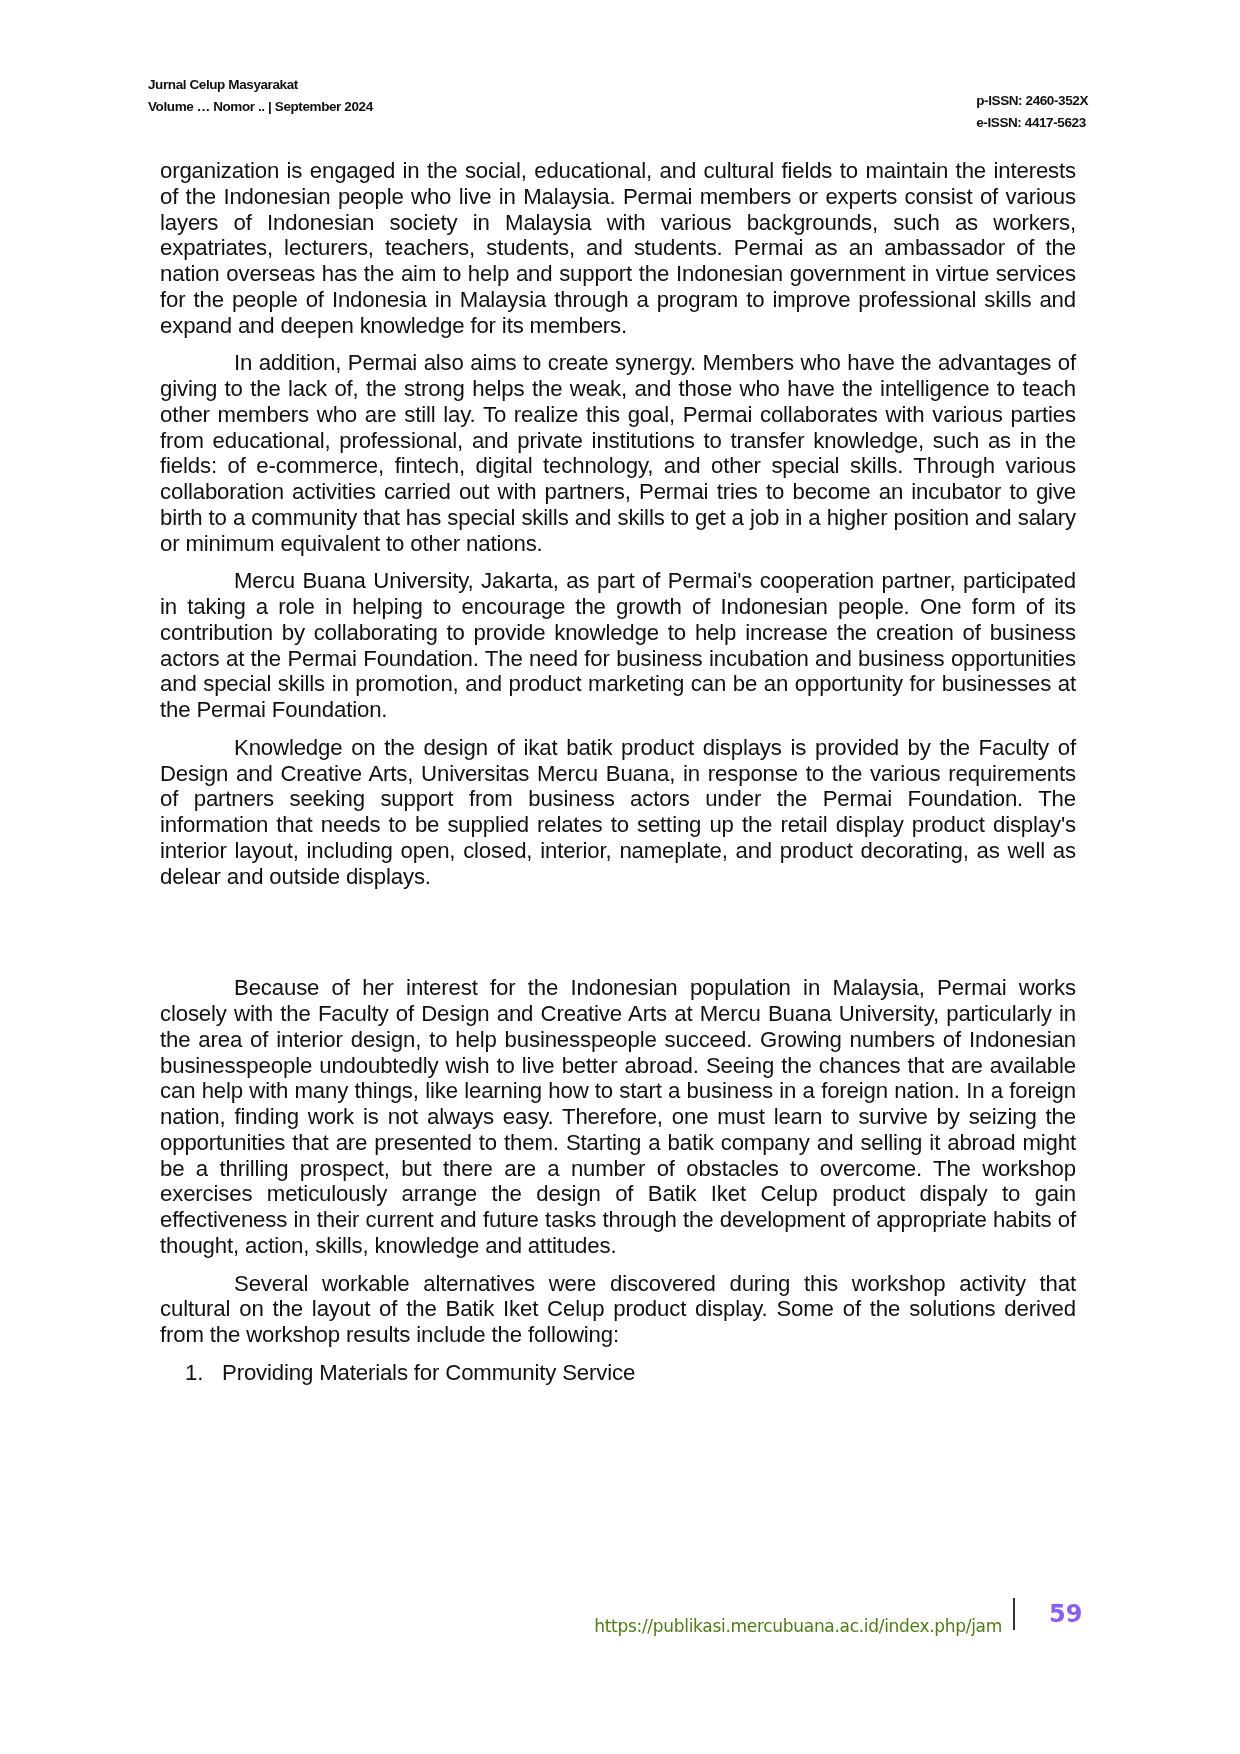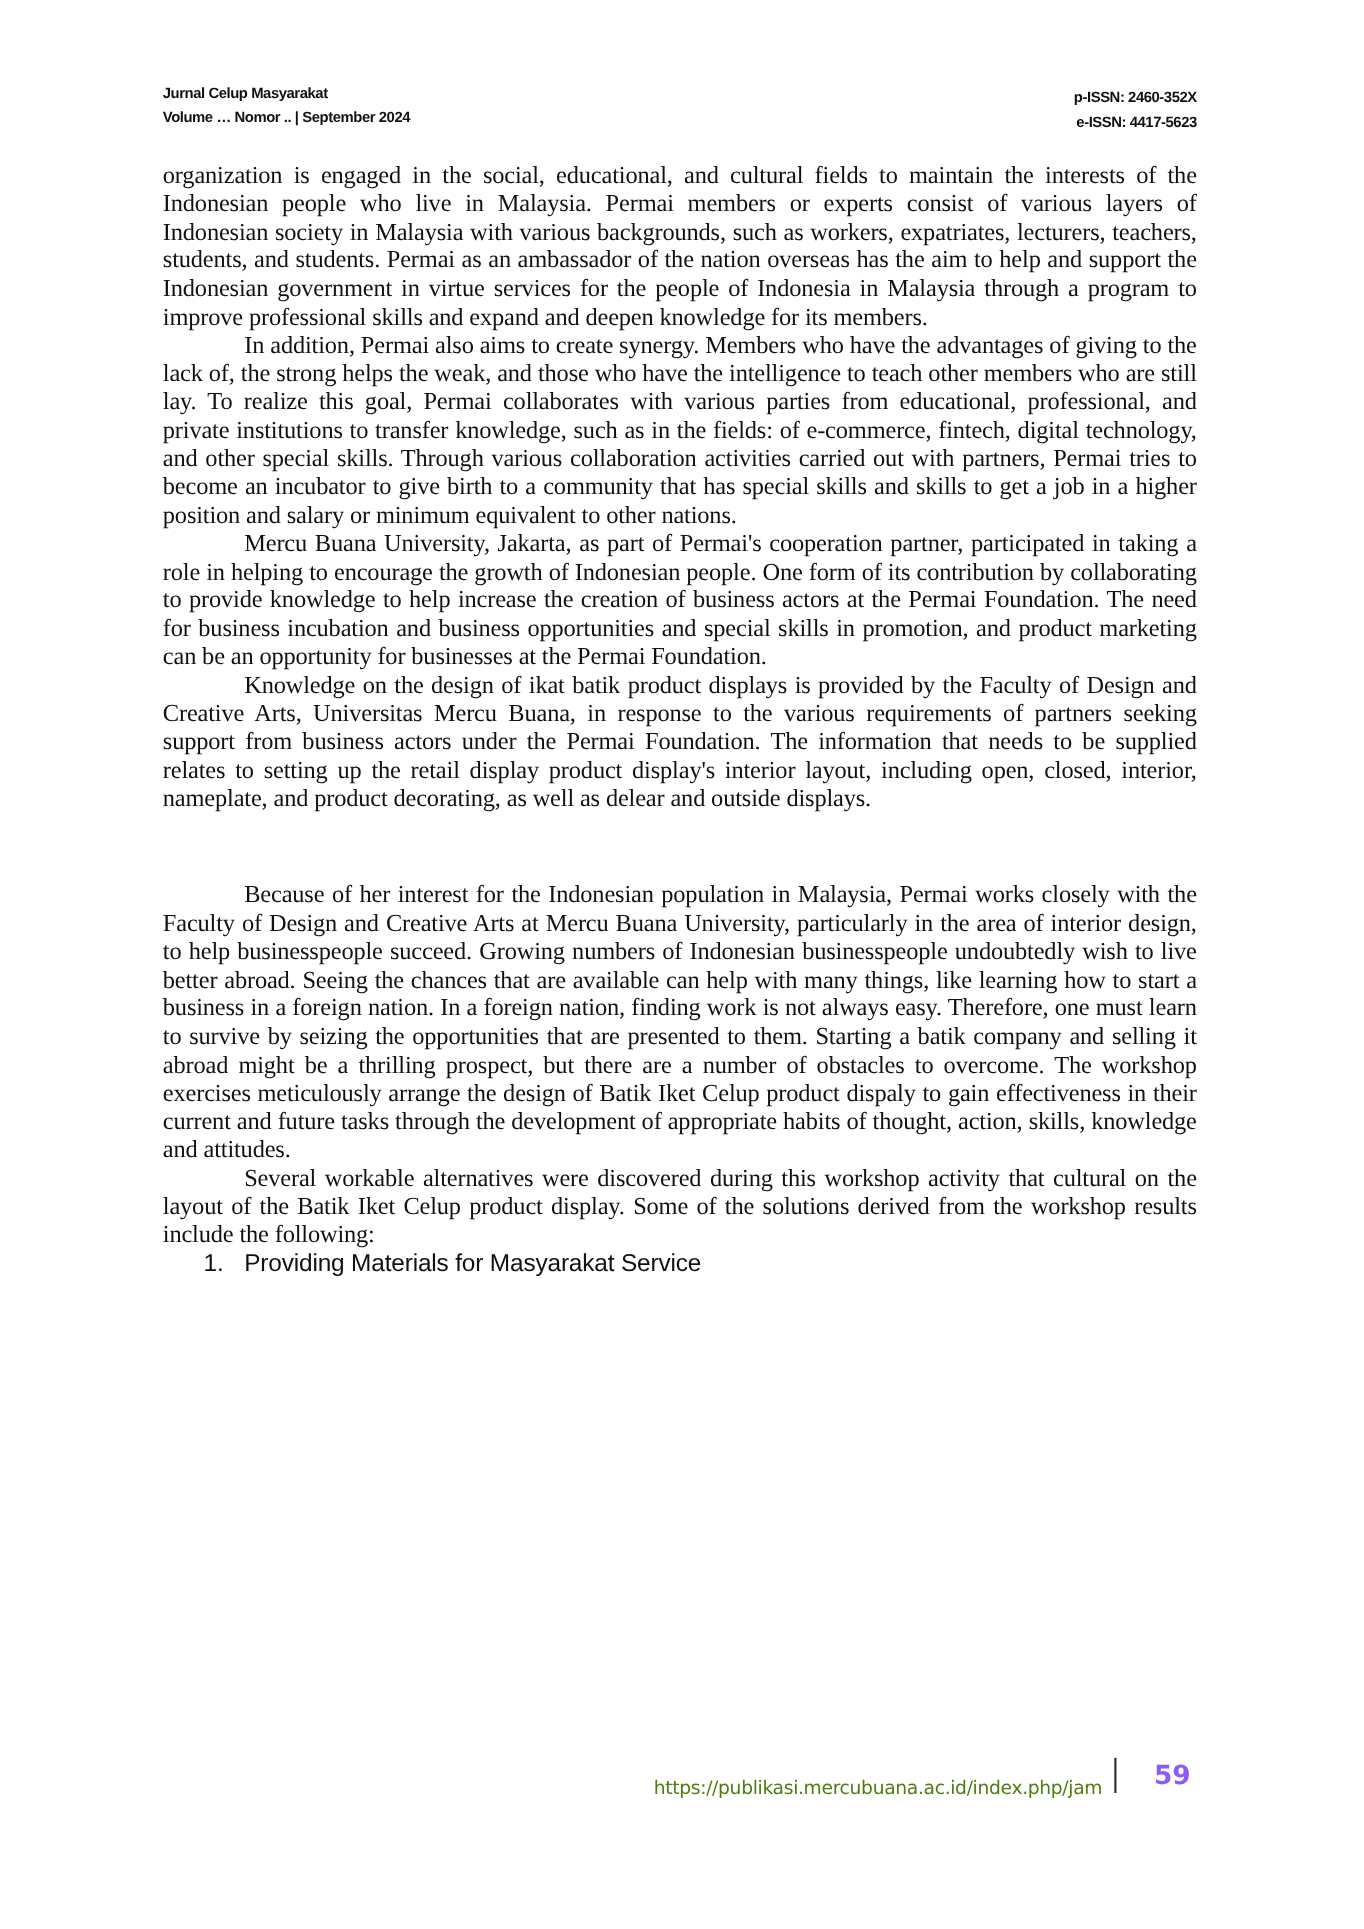"p-ISSN: 2460-352X" .header-right { text-align: right -> none; top: 4px -> 16px }
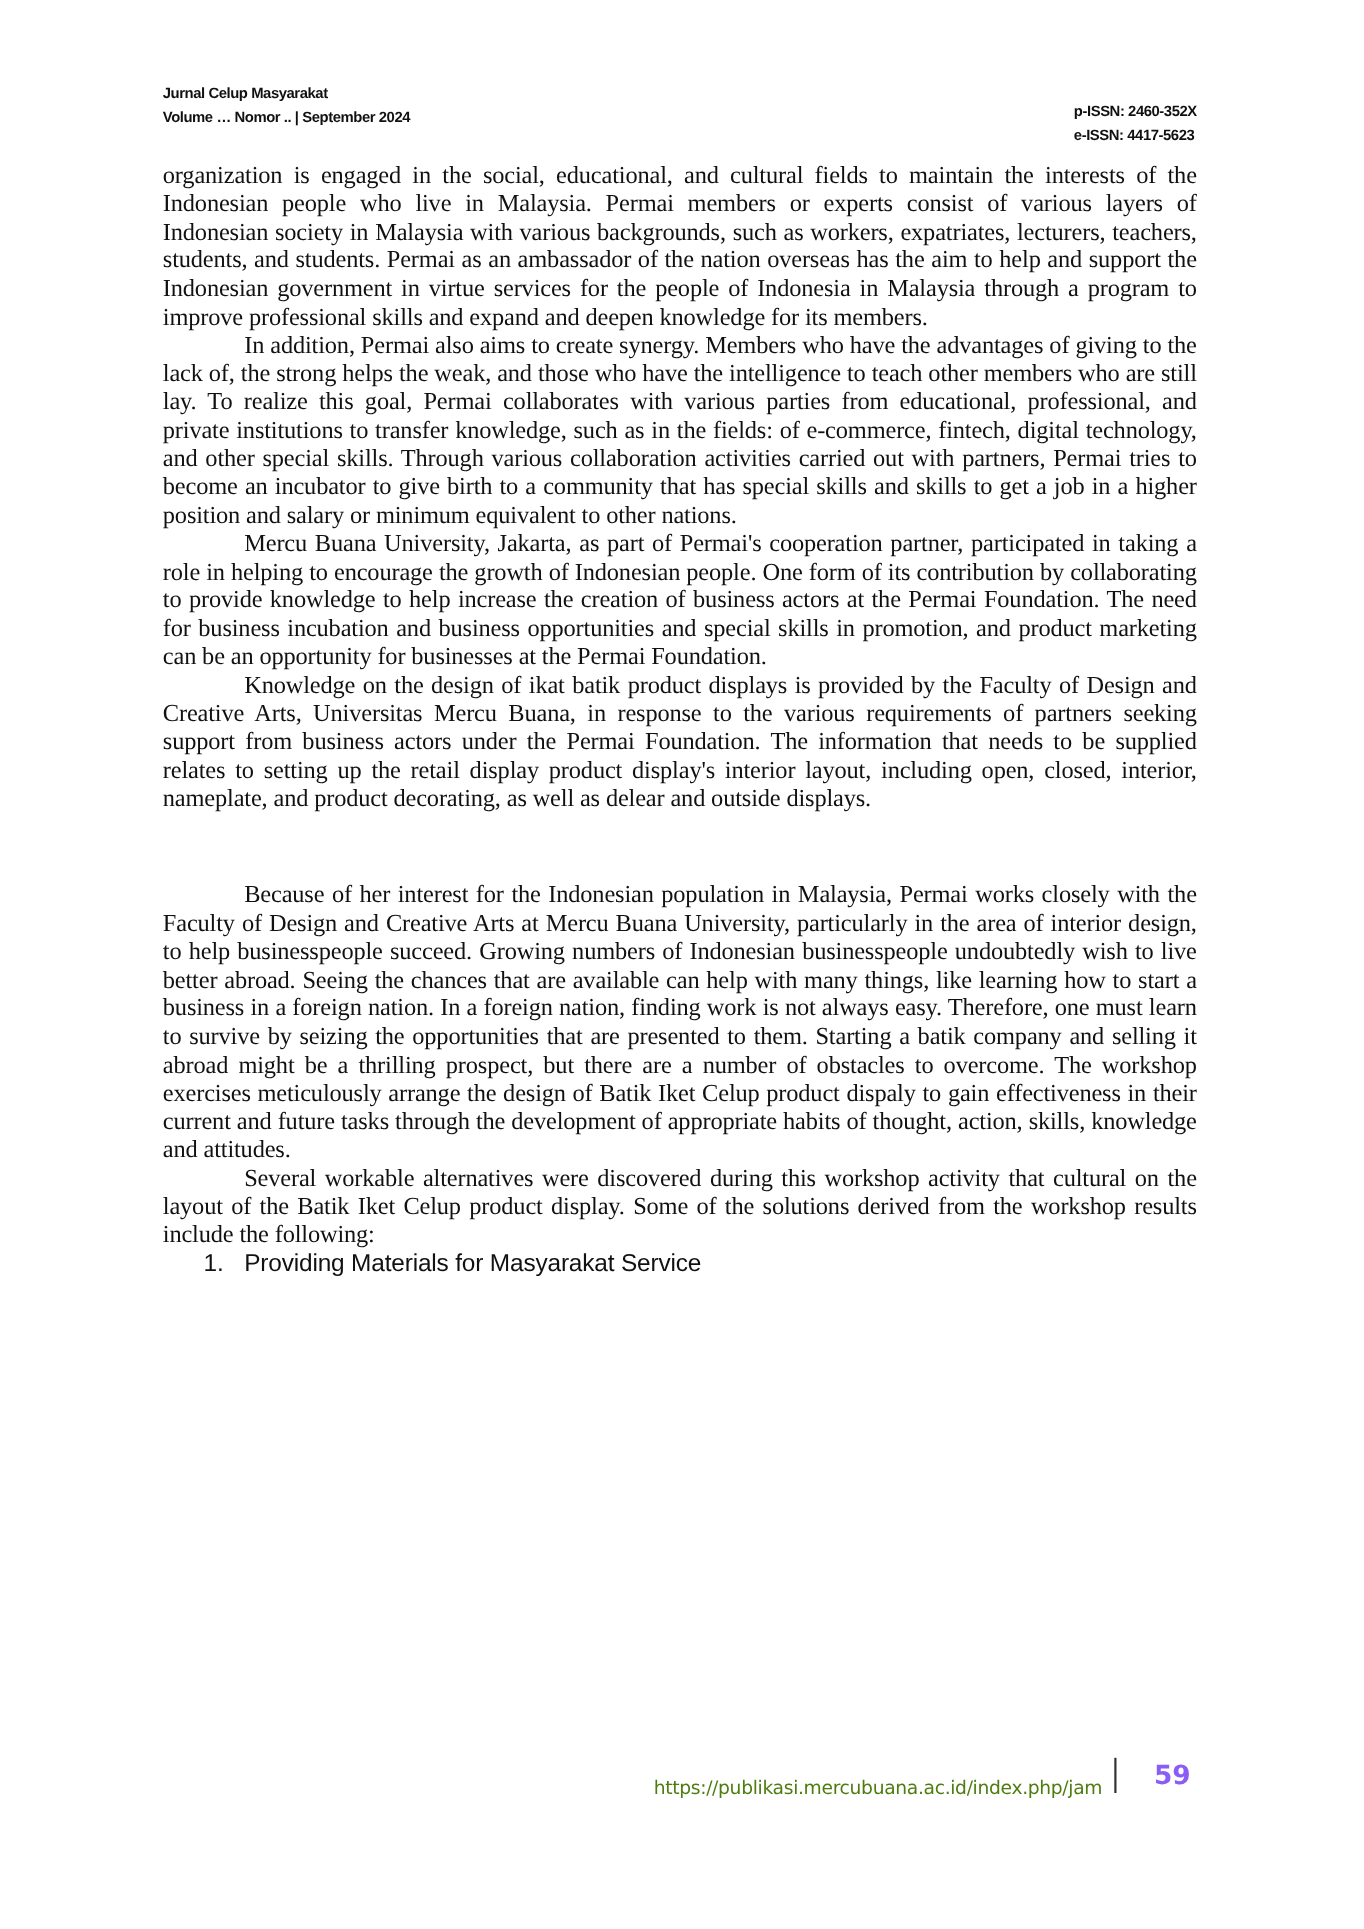"organization is engaged in the" .body-text p { font-family: Liberation Serif, serif -> none; margin: 0 -> 12px }
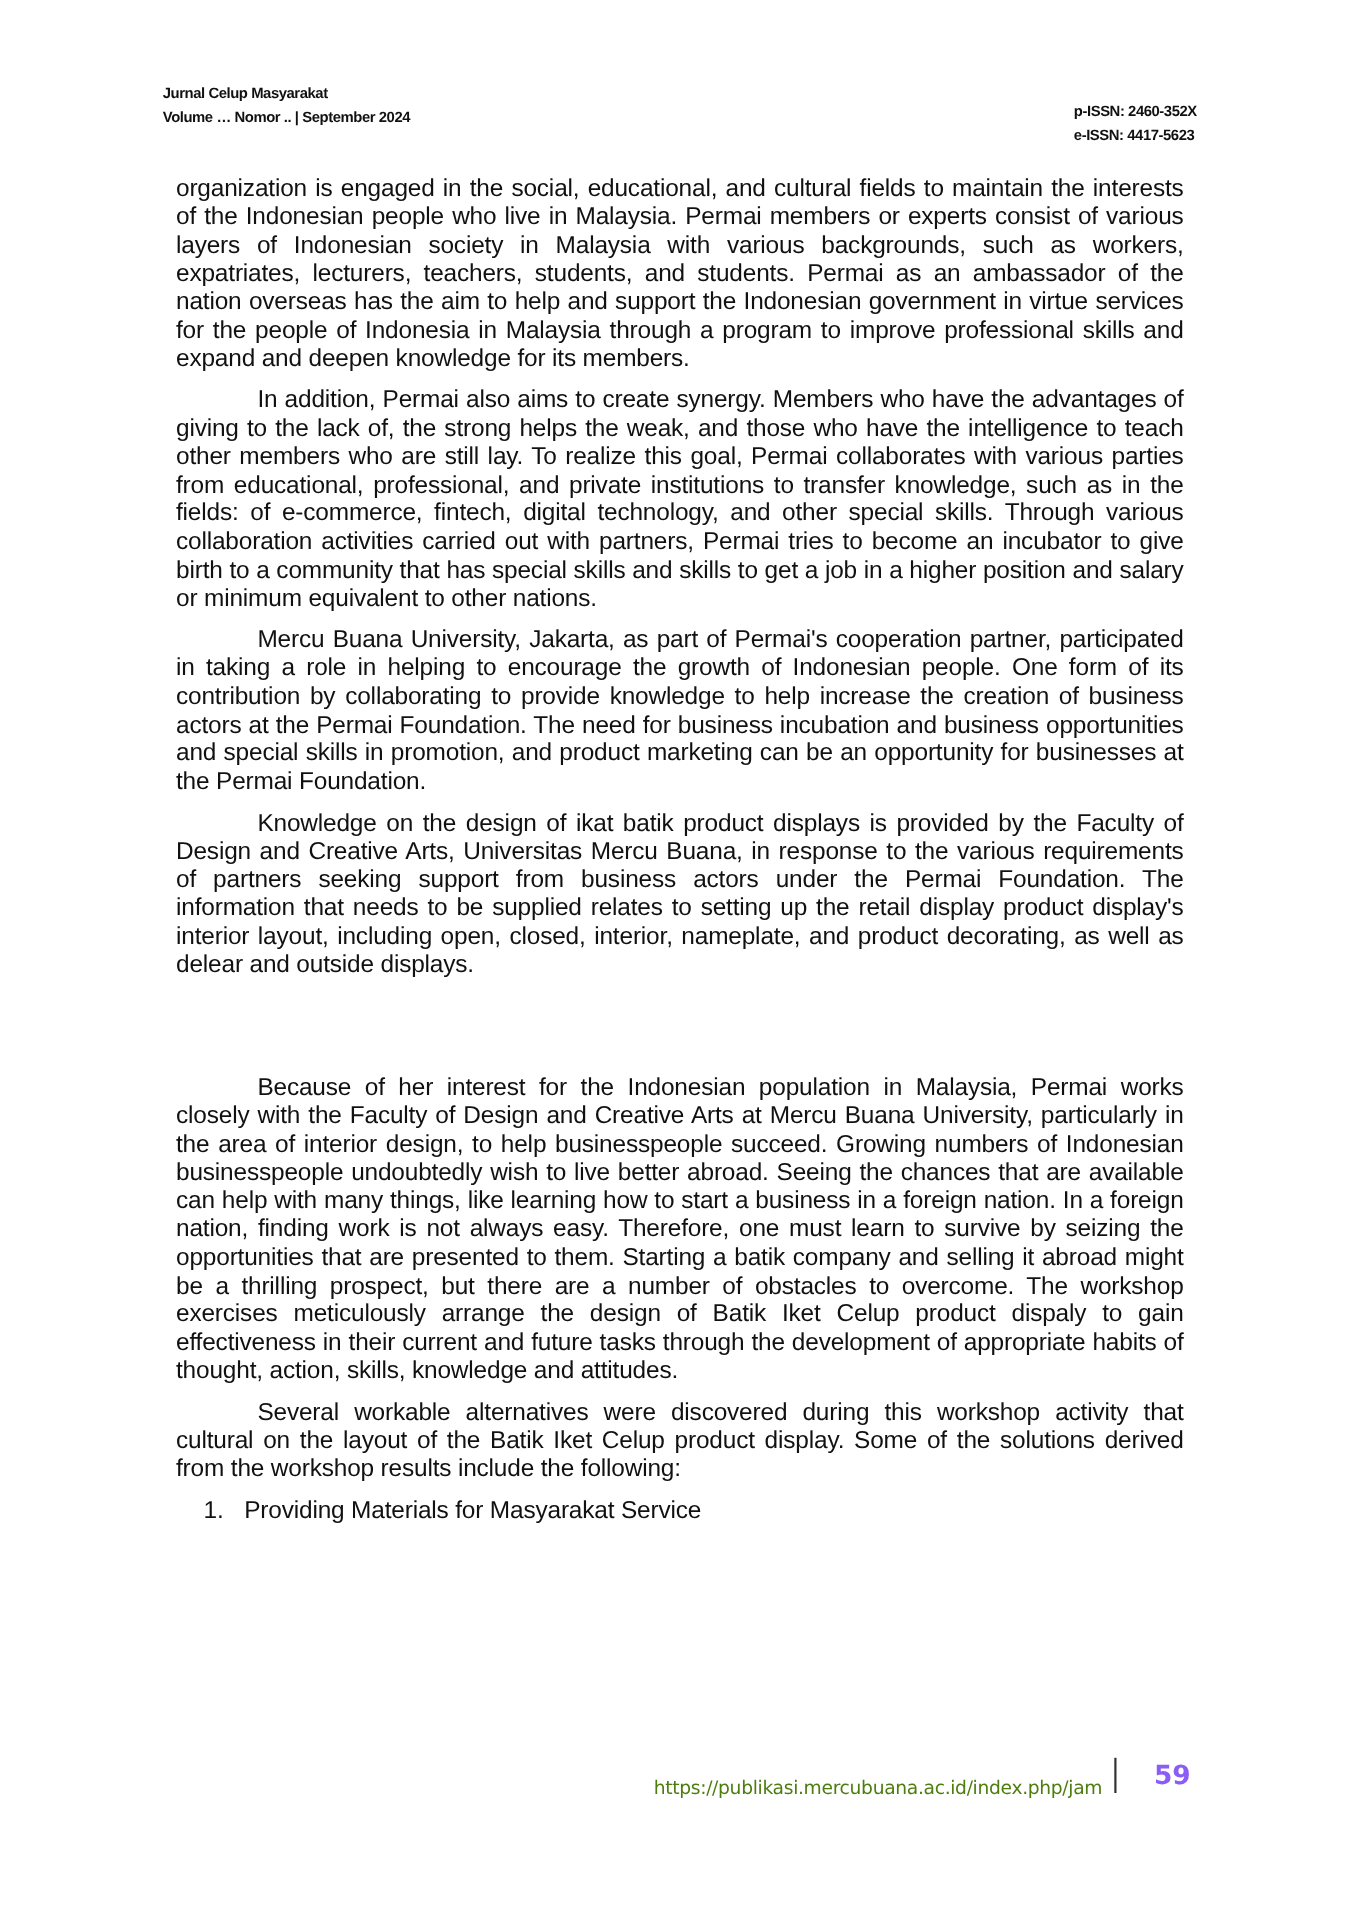"Providing Materials for Masyarakat" span { text: Masyarakat -> Community }
